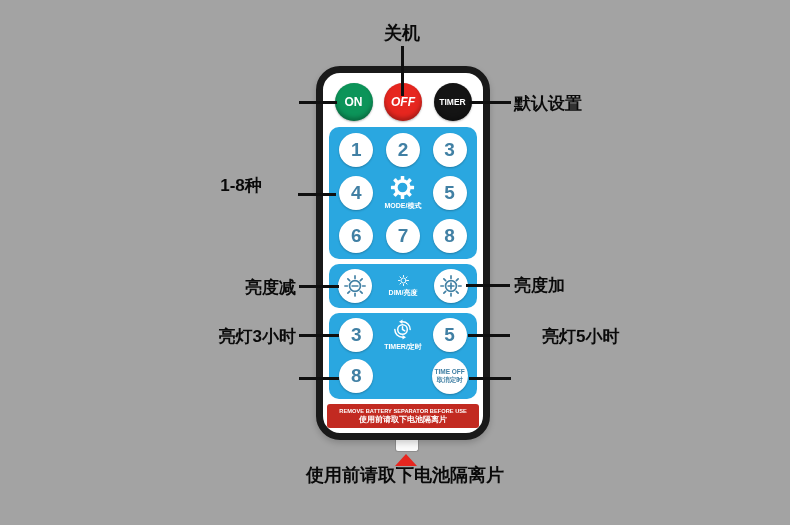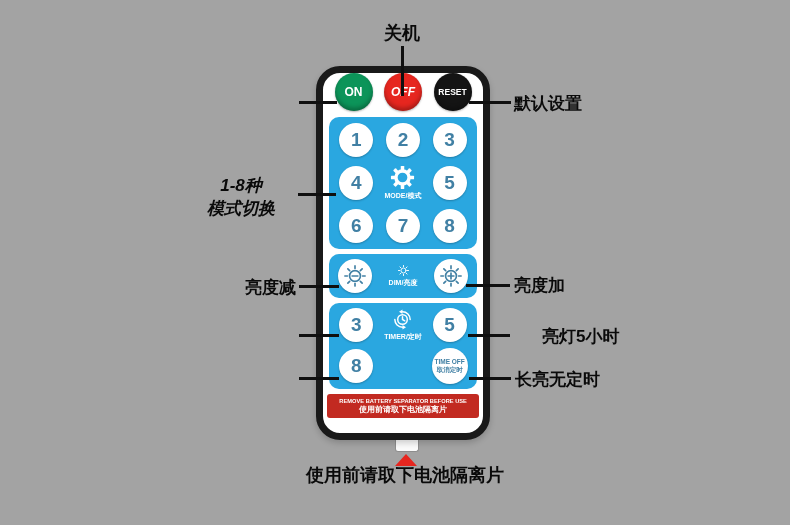"ON" .power-row { padding-top: none -> 10px }
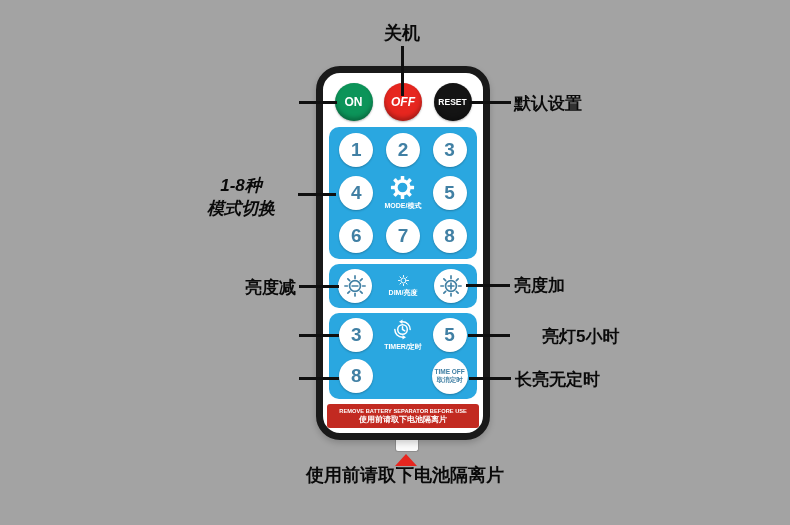"RESET" span { text: RESET -> TIMER }
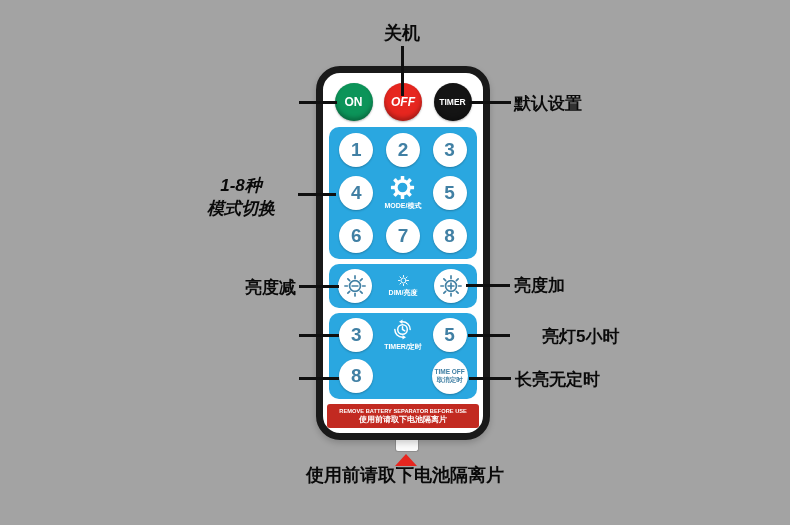"1-8种" .two-line { font-style: italic -> none }
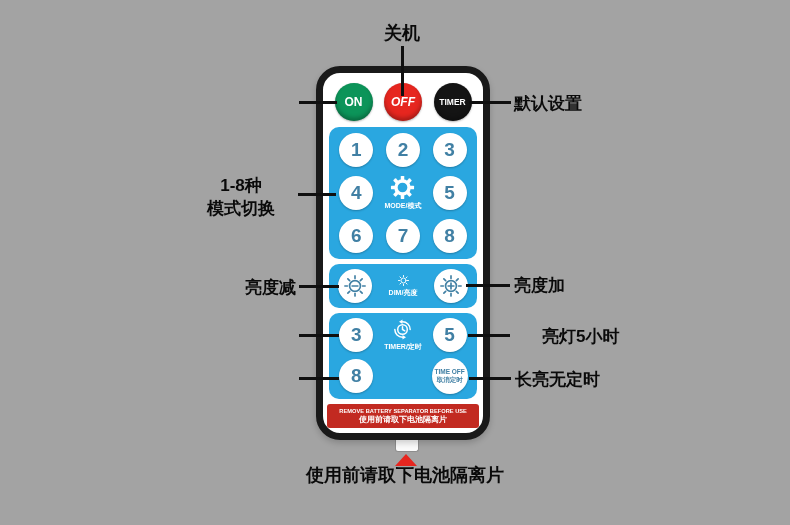"模式切换" div { html: <div>模式切换</div> -> none }
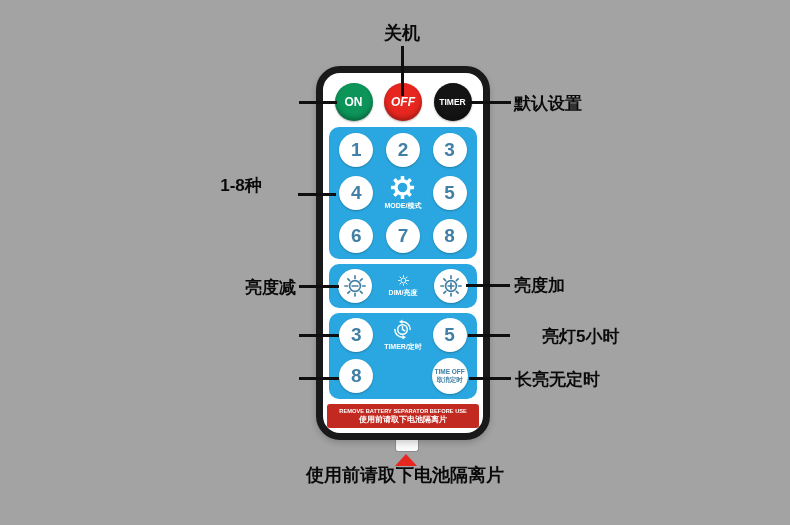"亮灯3小时" div.label { html: none -> <div>亮灯3小时</div> }
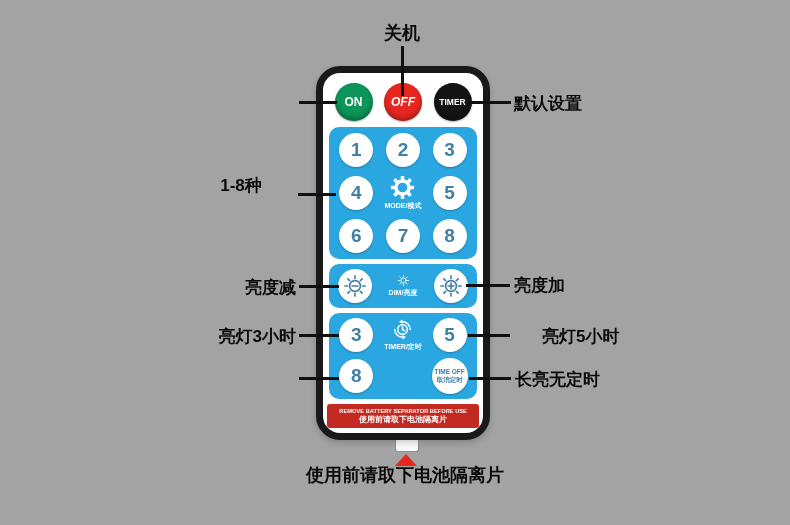"长亮无定时" div.label { html: <div>长亮无定时</div> -> none }
